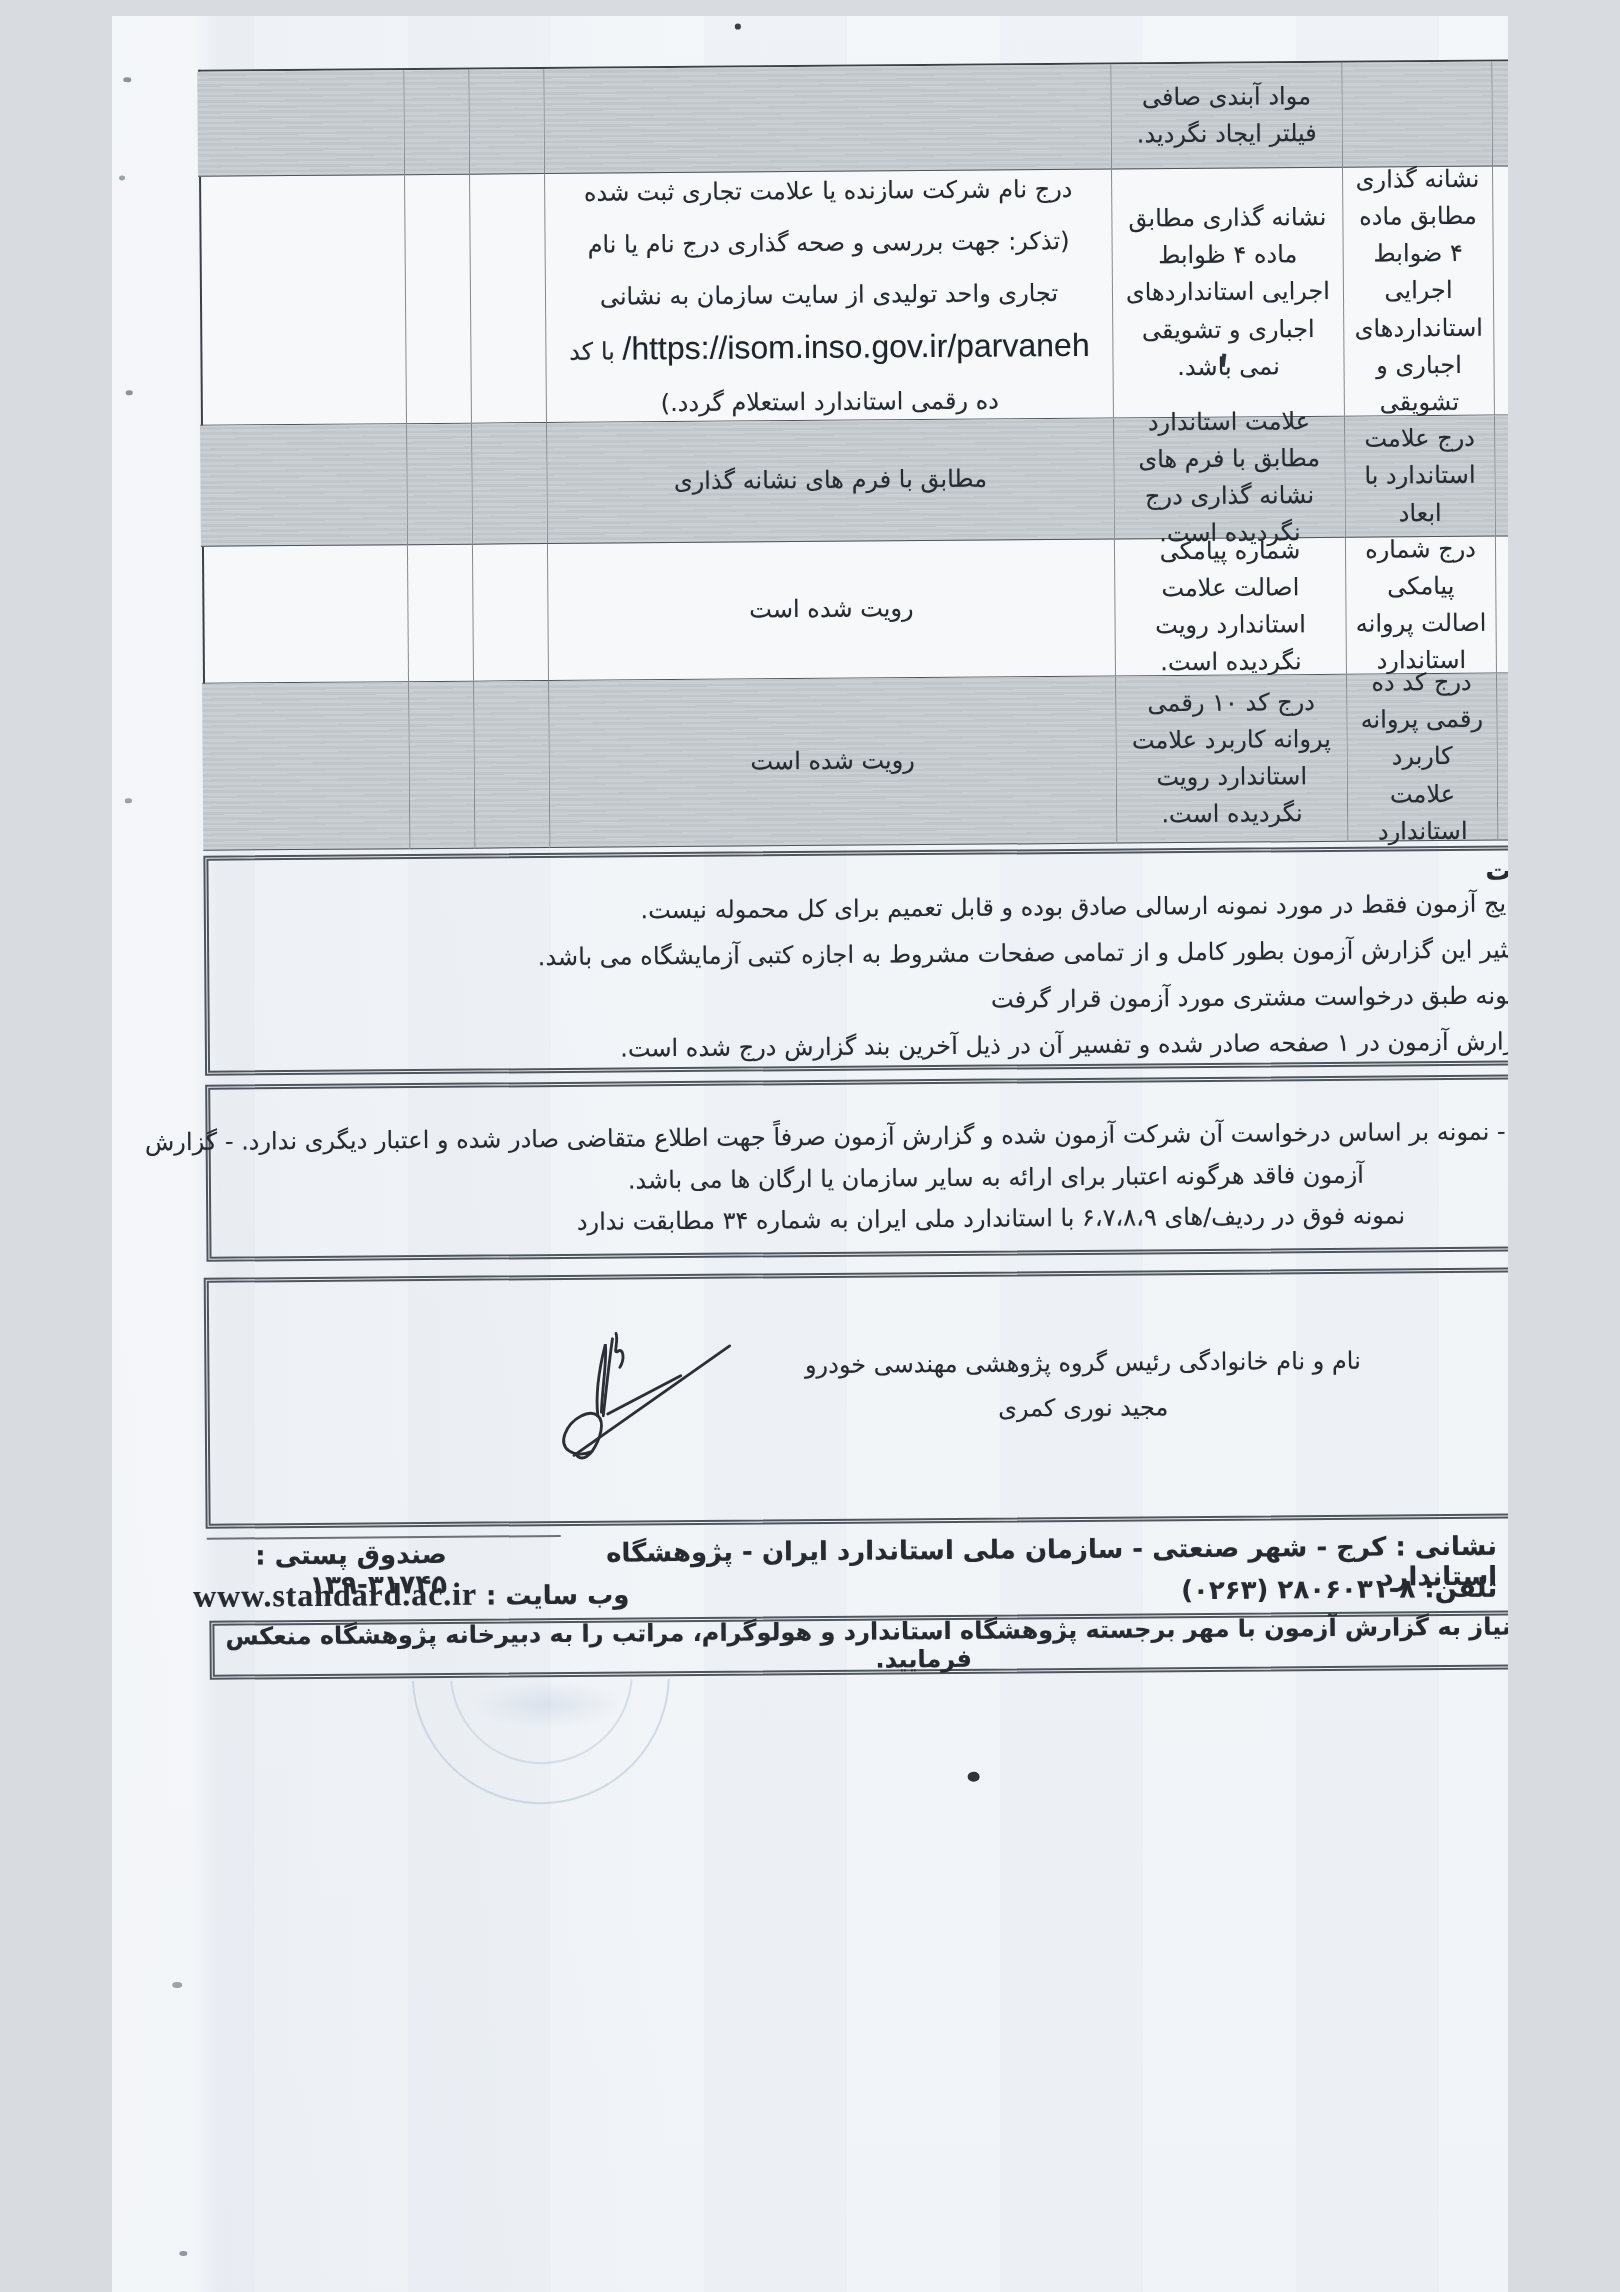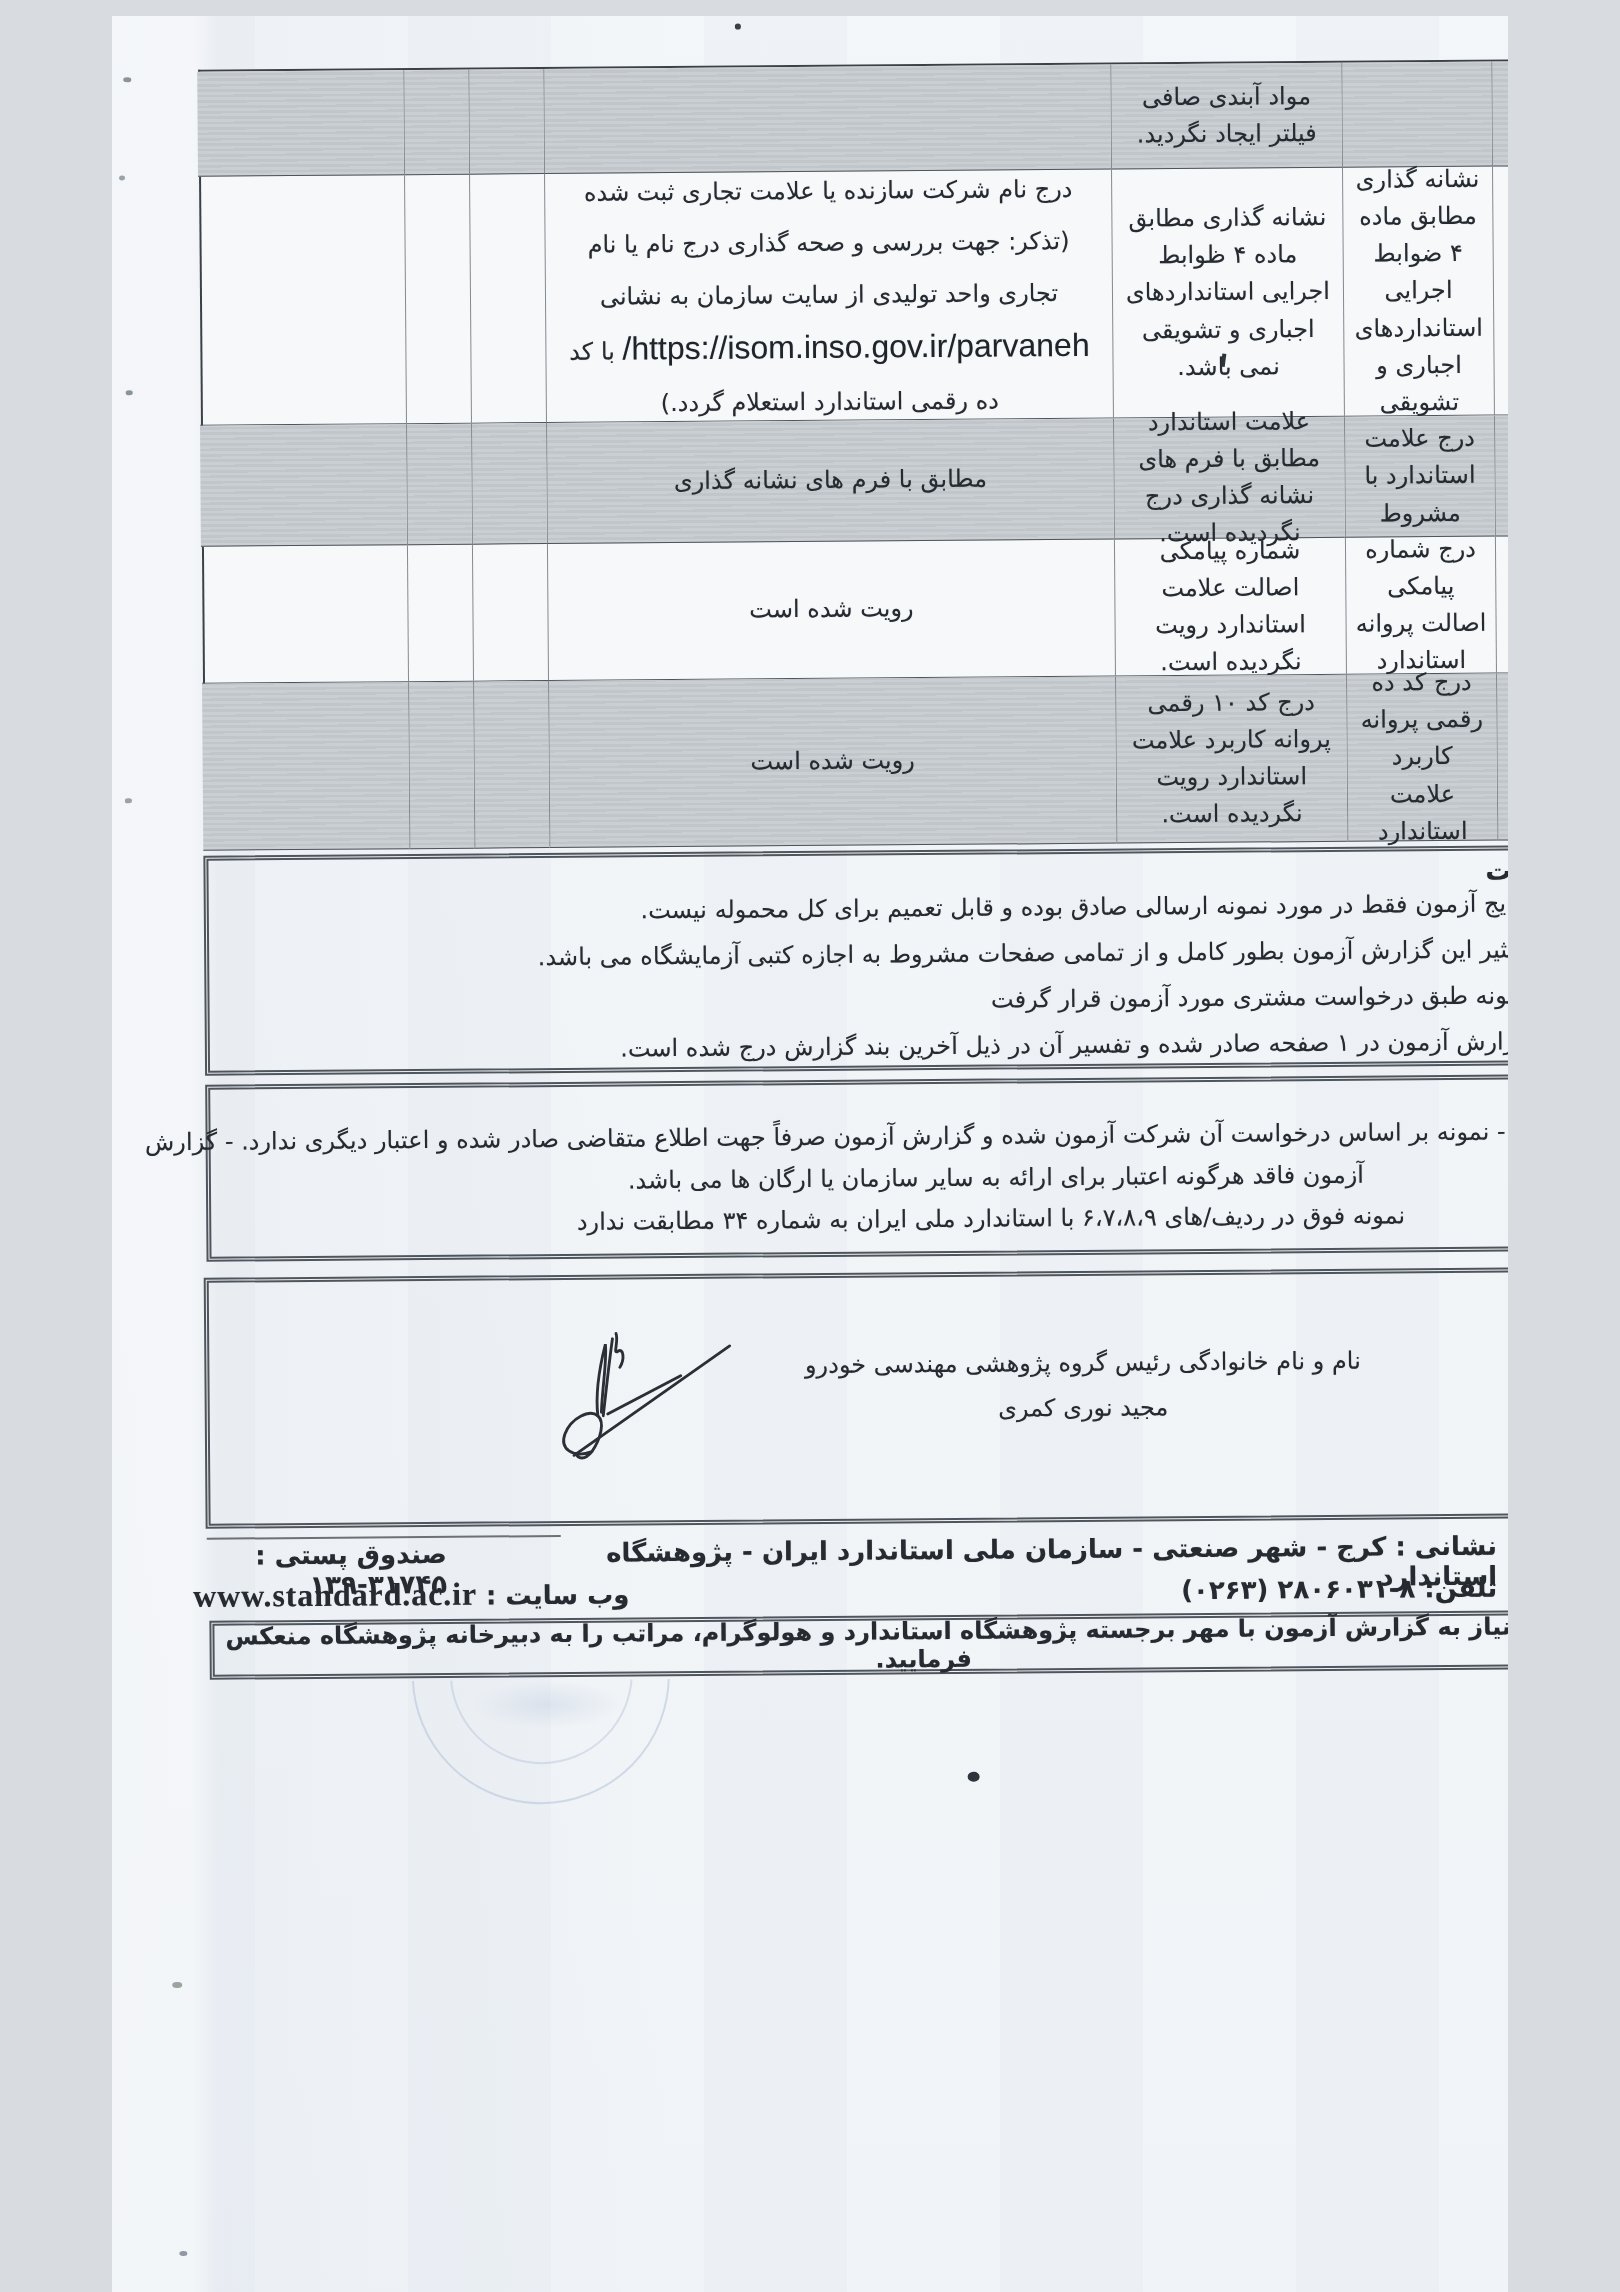"درج علامت استاندارد با مشروط" span { text: مشروط -> ابعاد }
